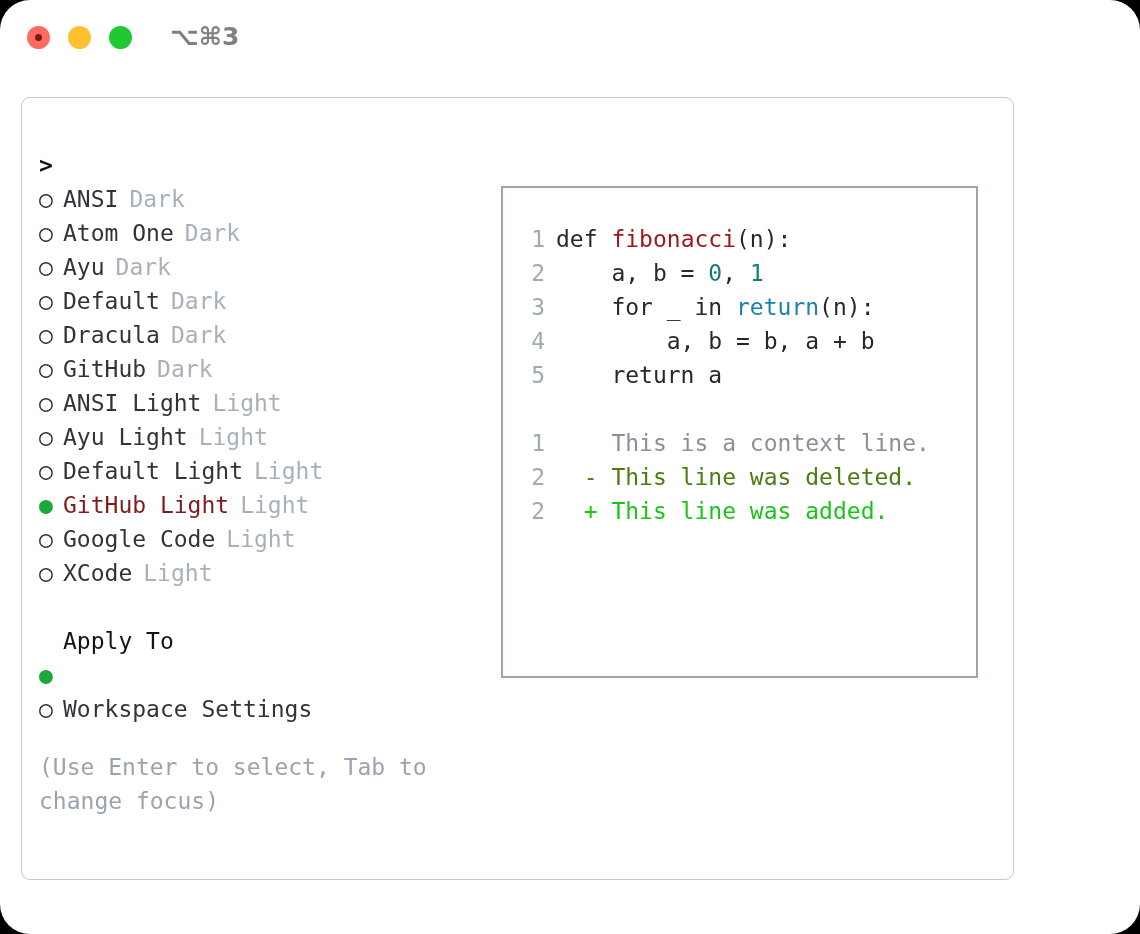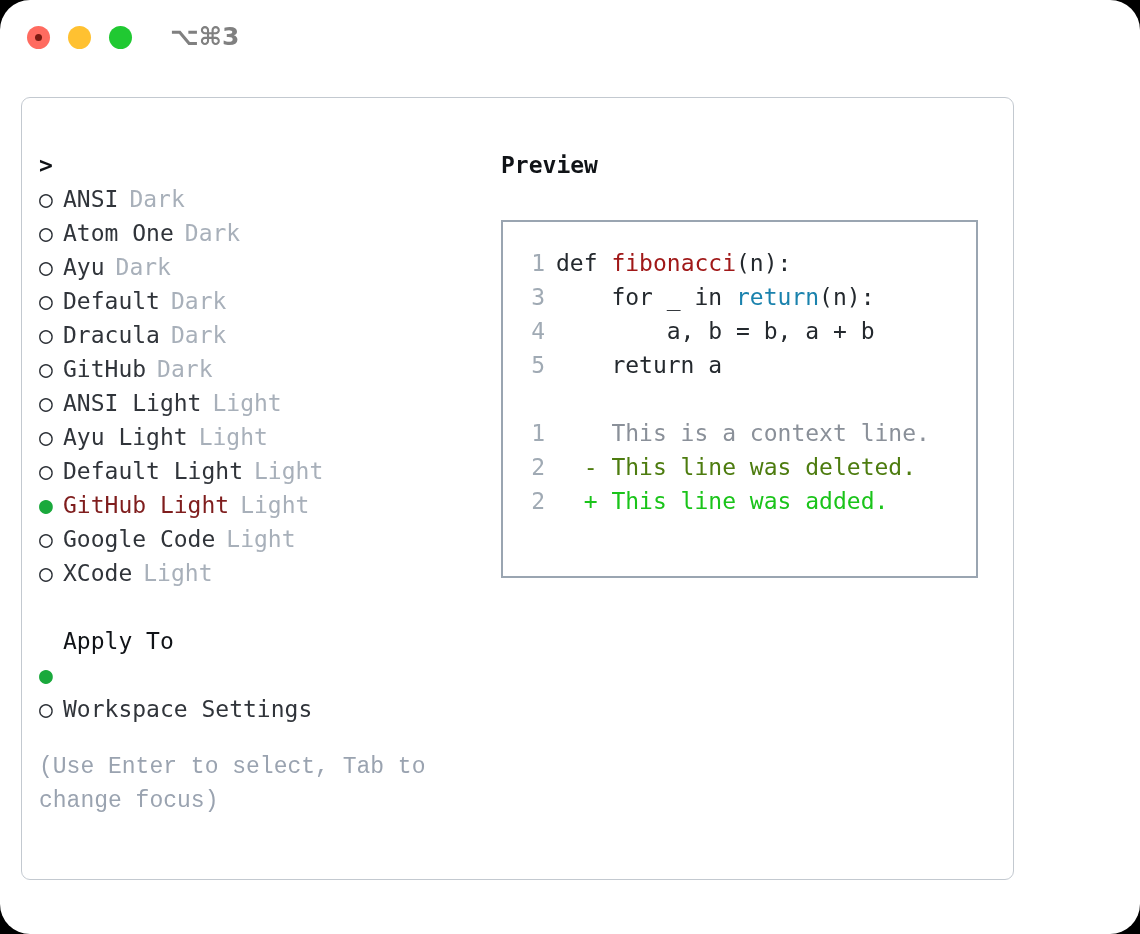"Preview" div.preview-label { html: <div>Preview</div> -> none }
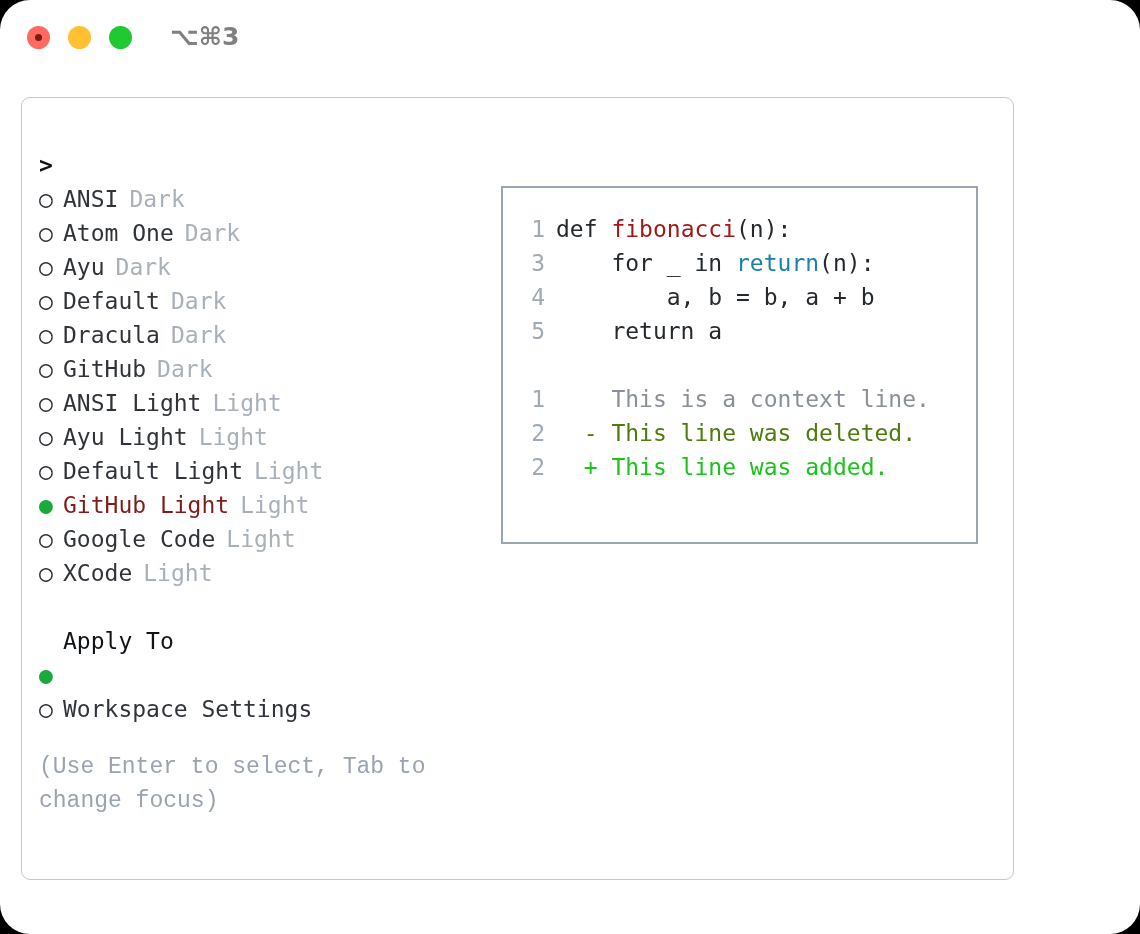"1 def fibonacci(n):" .preview-box { height: 358px -> 492px; padding: 24px 0 0 20px -> 34px 0 0 20px }
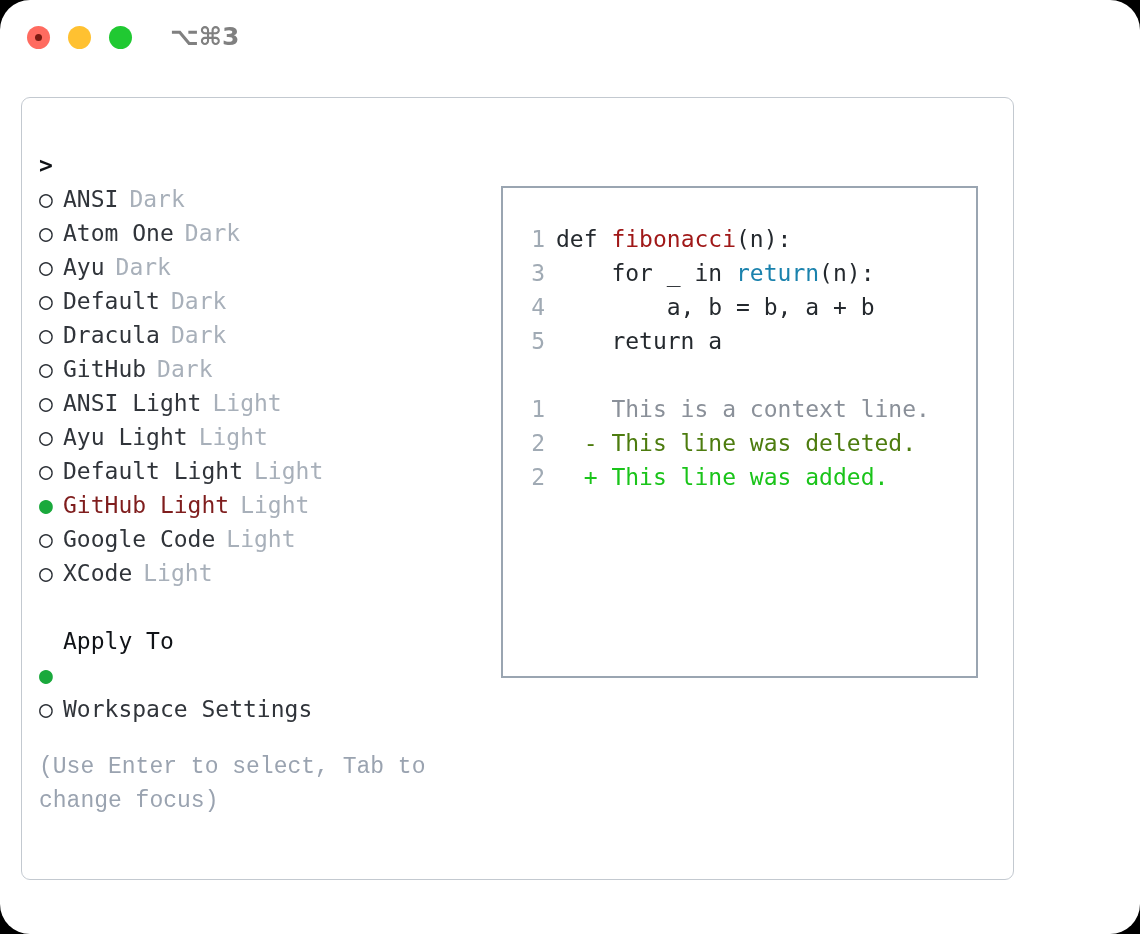"2 a, b = 0," div.code-line { html: none -> <div><span>2</span><span> a, b = </span><span>0</span><span>, </span><span>1</span></div> }
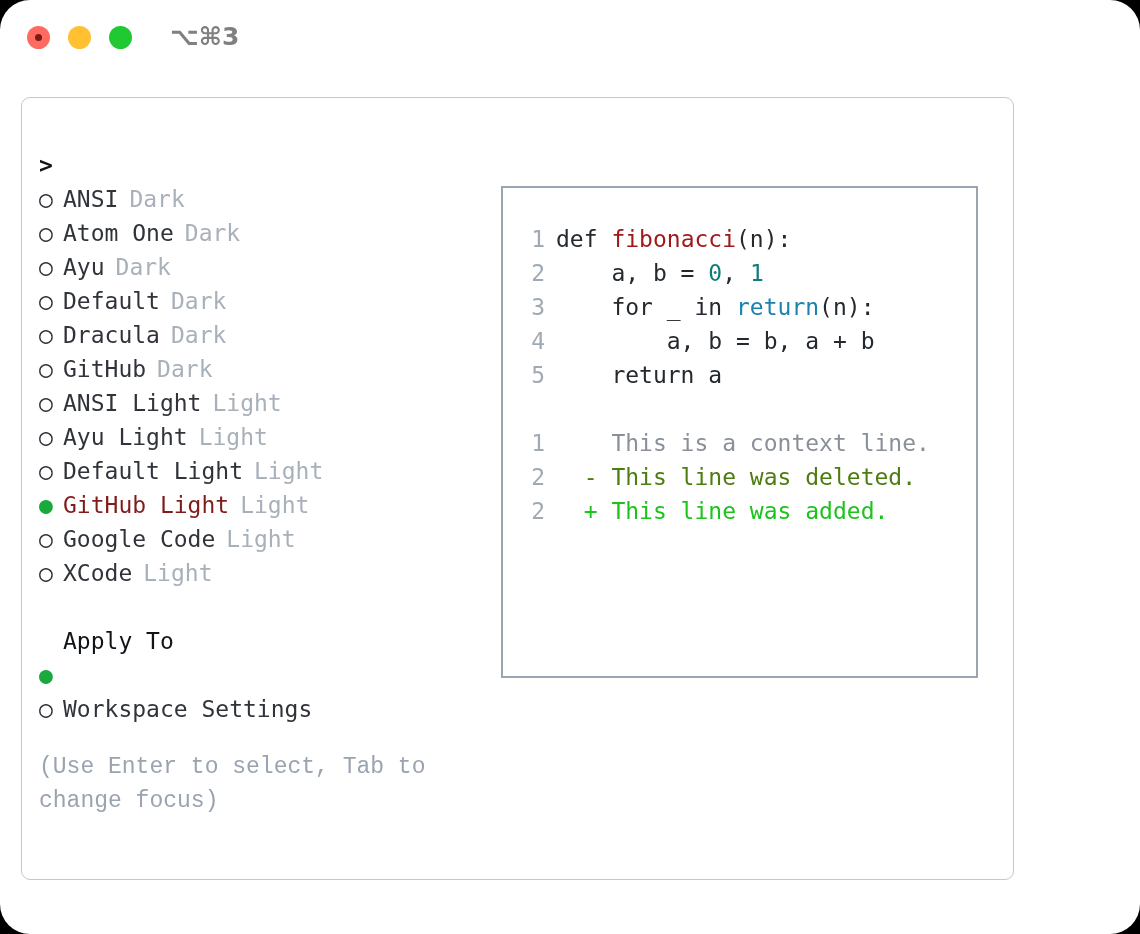"(Use Enter to select, Tab" .hint { font-family: Liberation Mono, monospace -> none }
